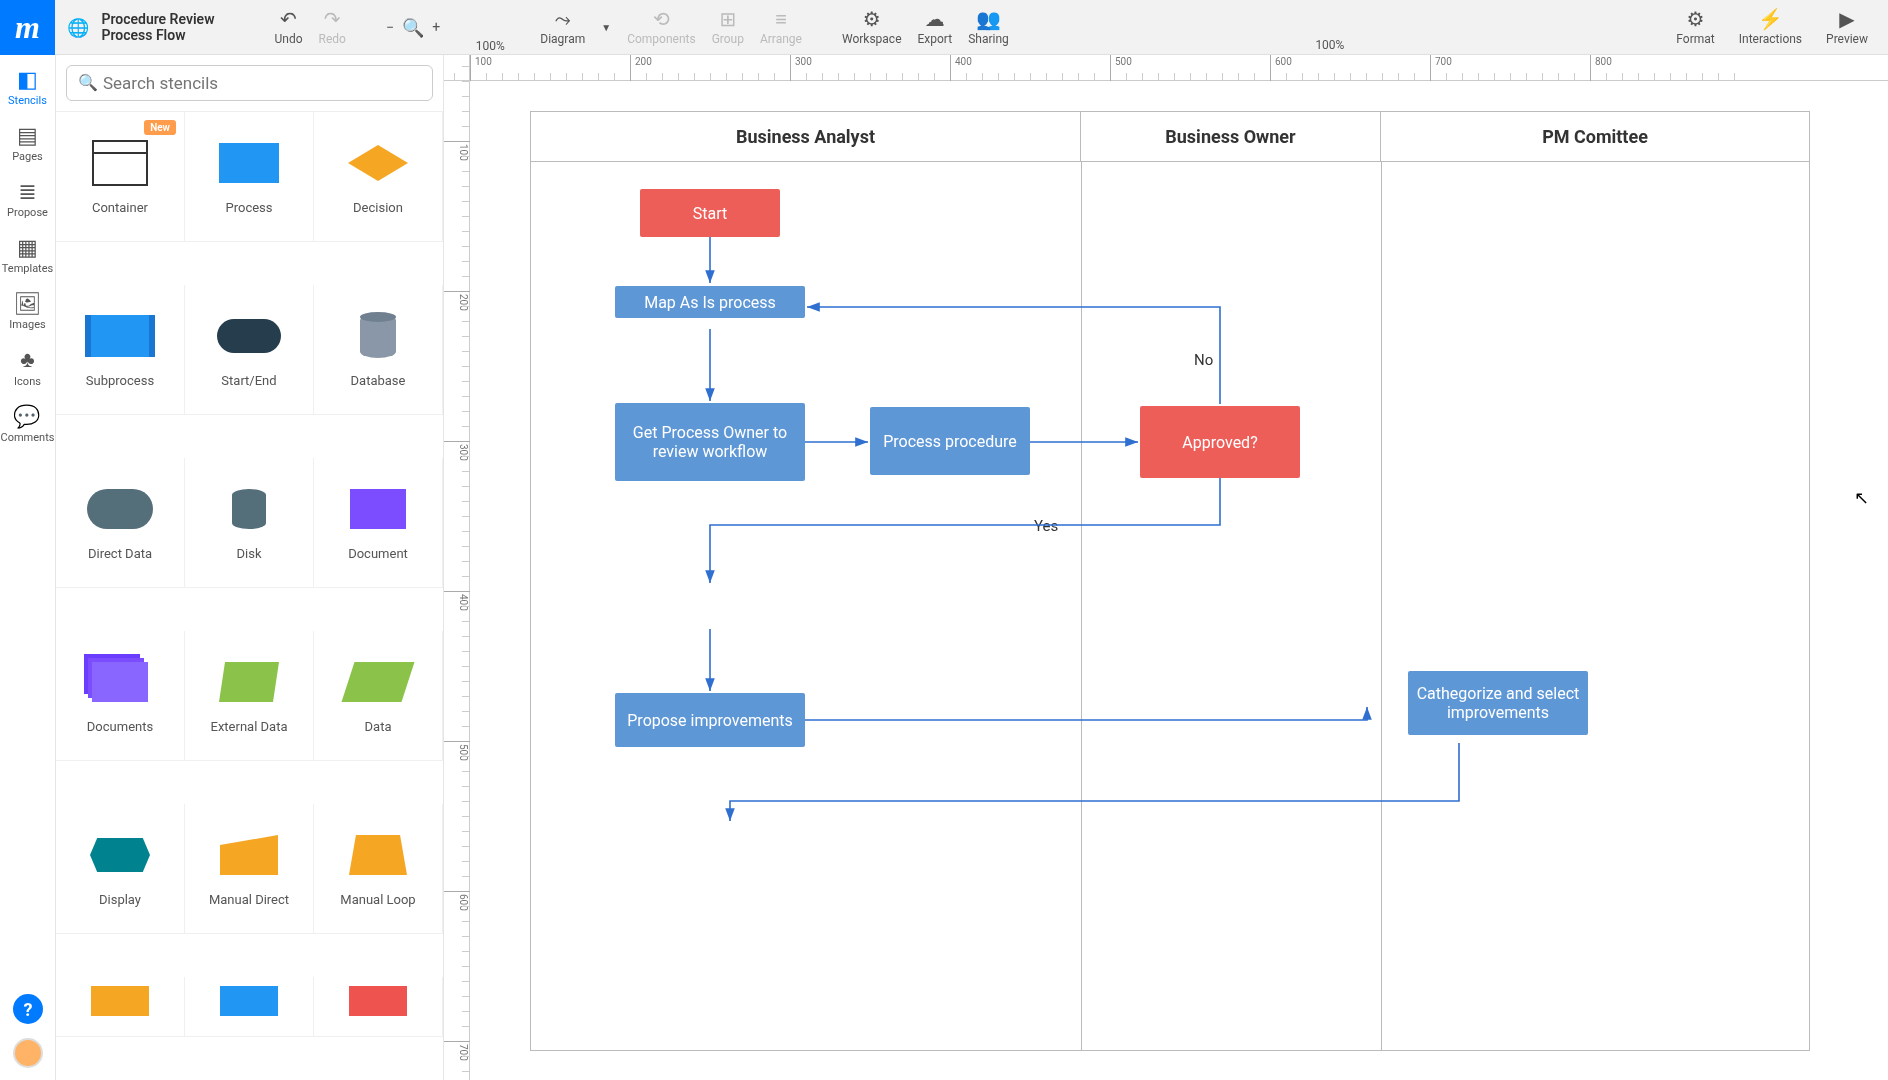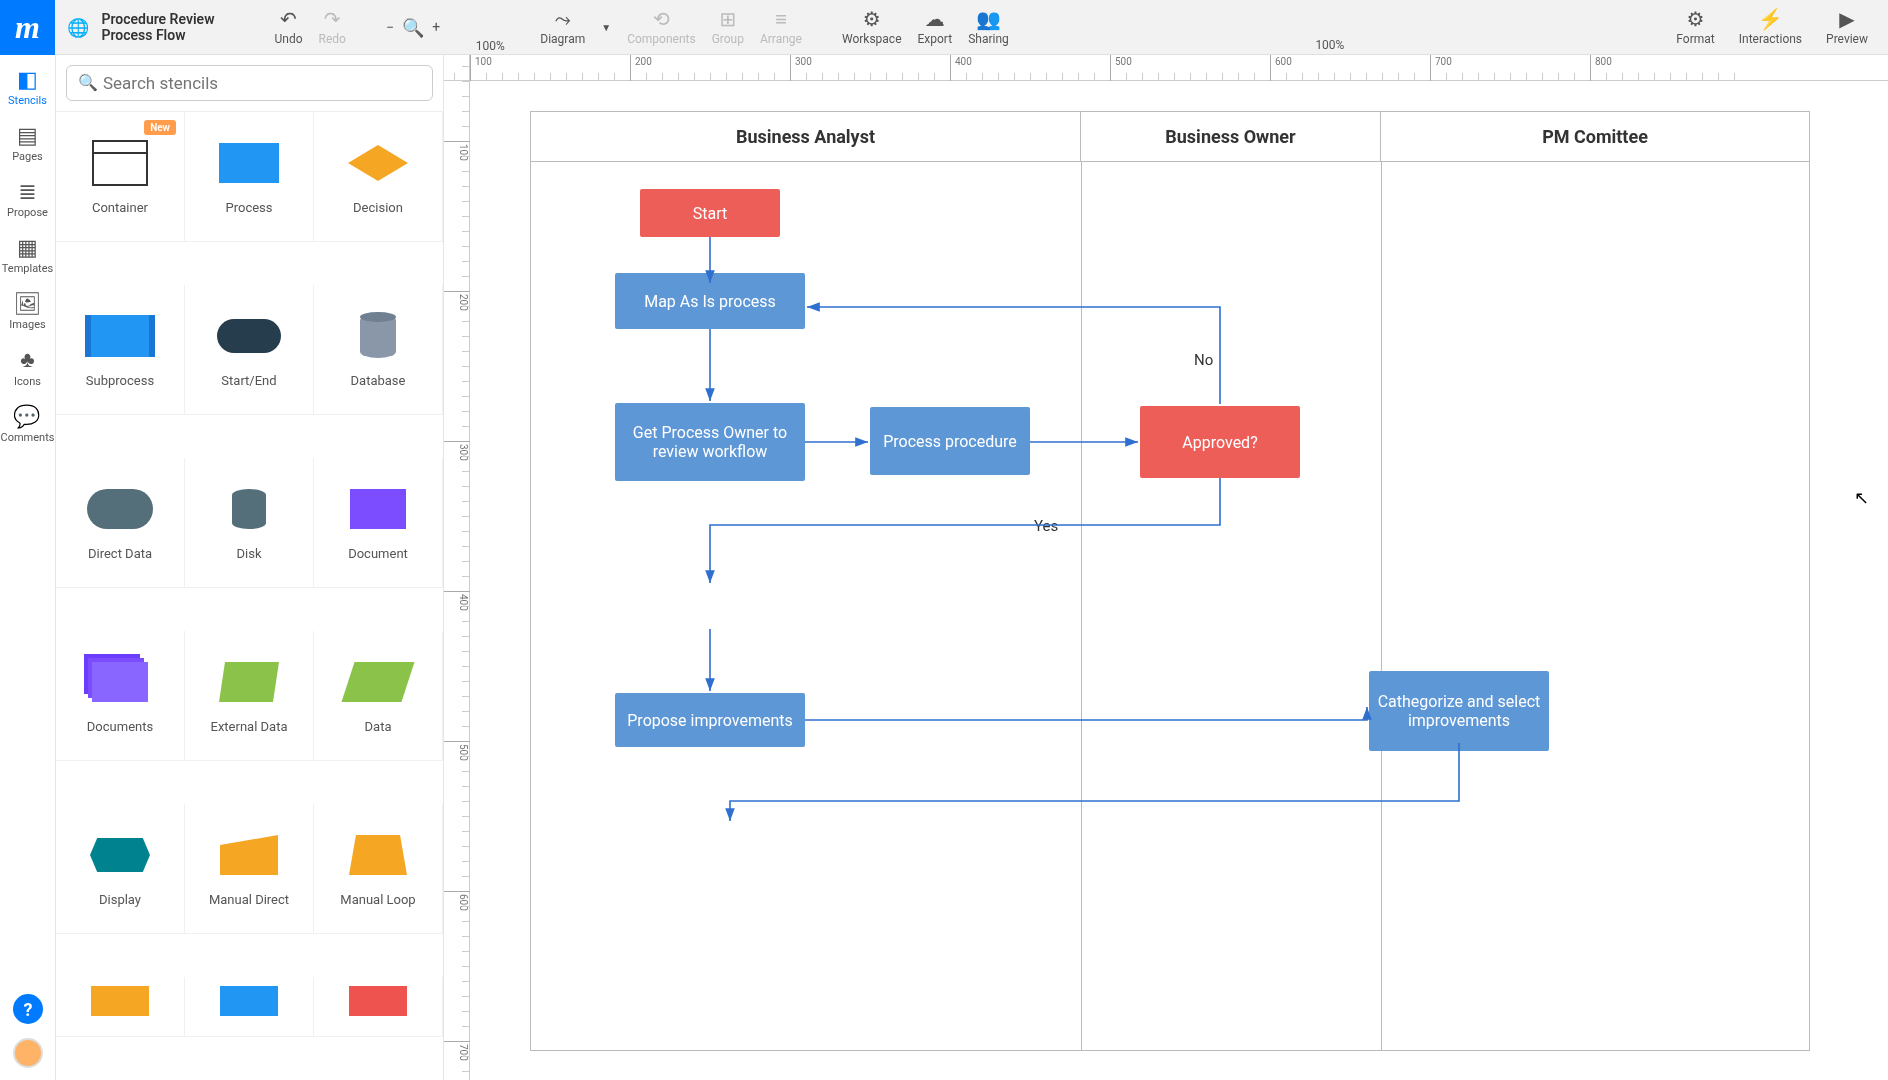"Map As Is process" div.node { height: 56px -> 32px; top: 192px -> 205px }
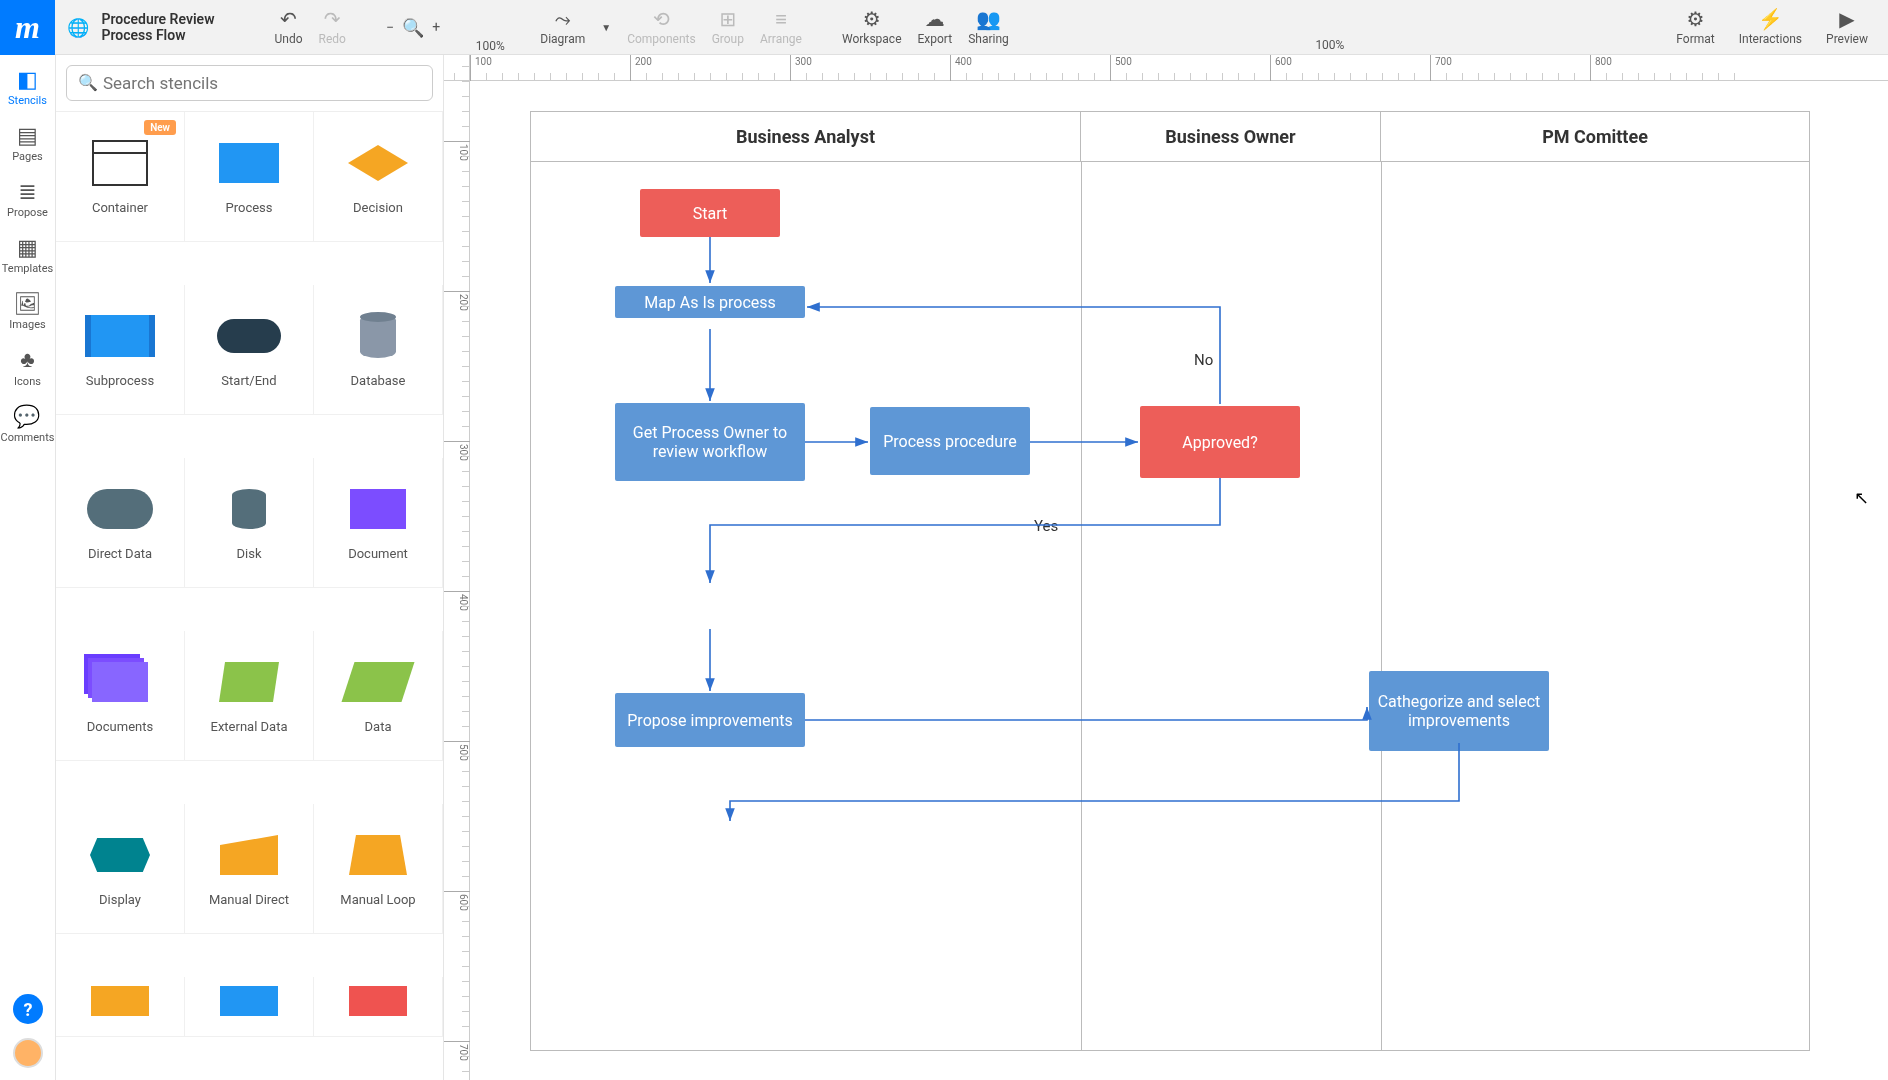"Cathegorize and select improvements" div.node { height: 80px -> 64px; left: 899px -> 938px }
